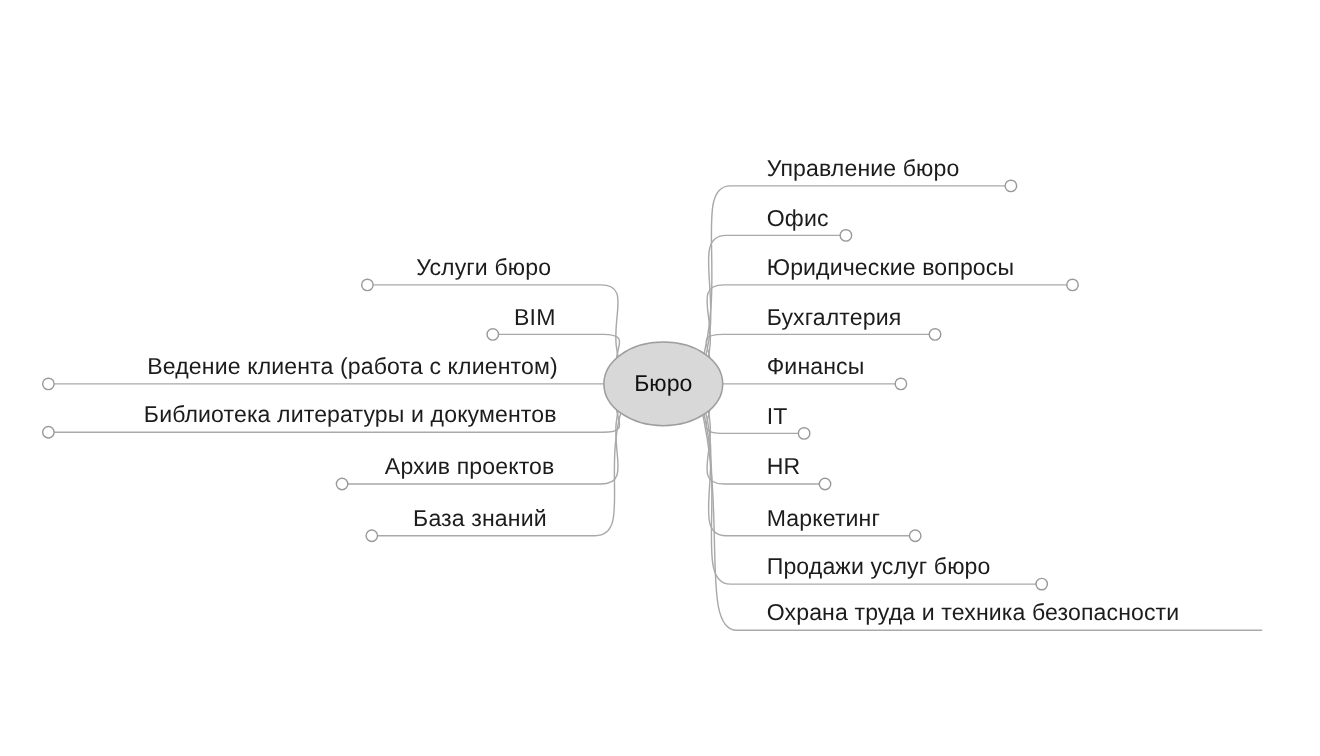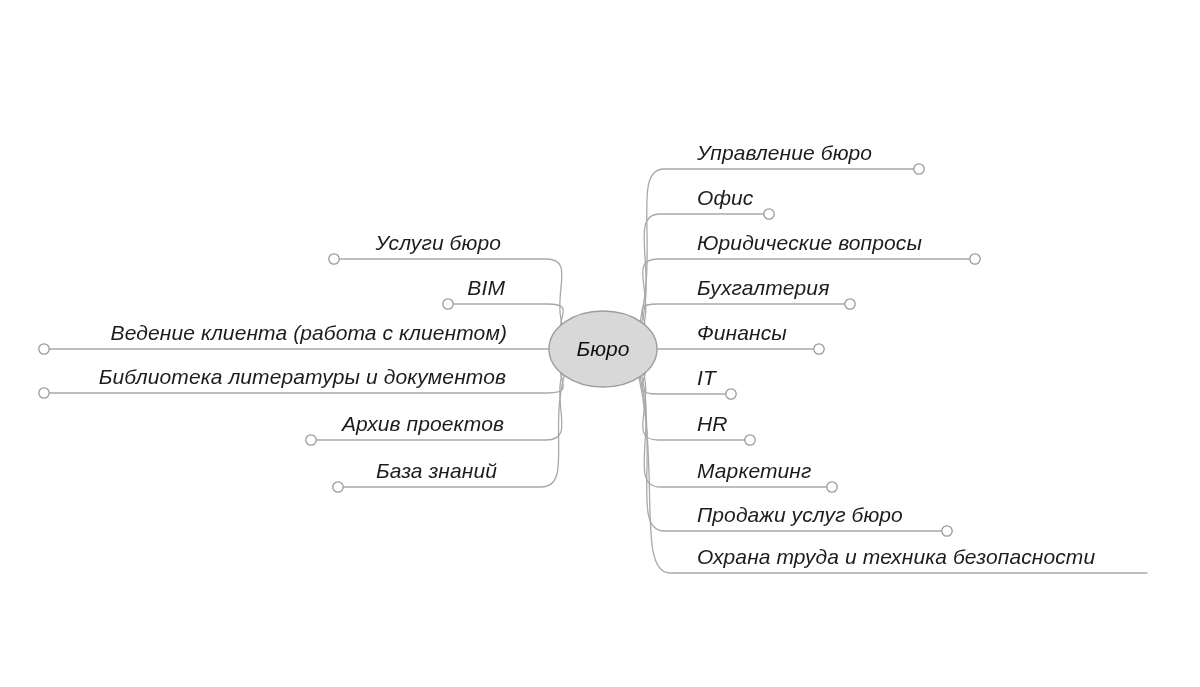"Управление бюро" #mindmap-root { font-style: italic -> none }
